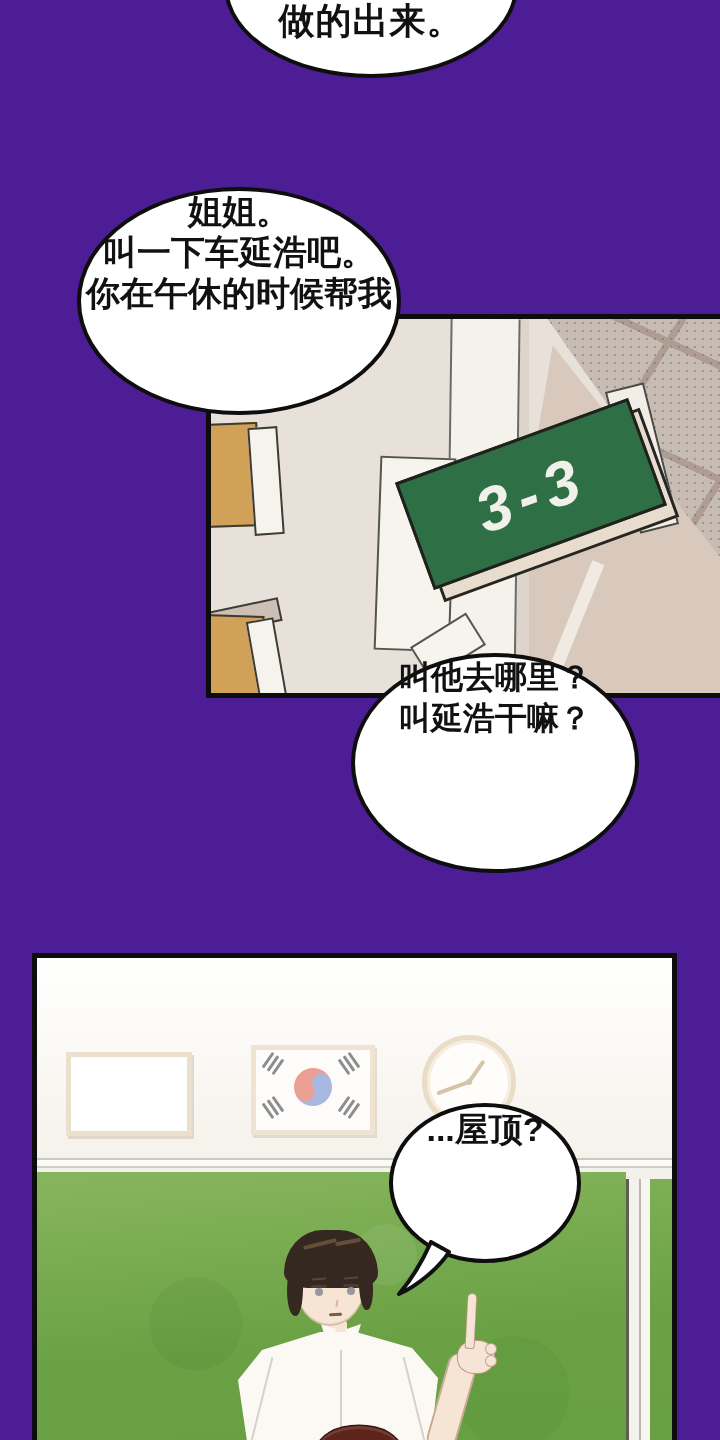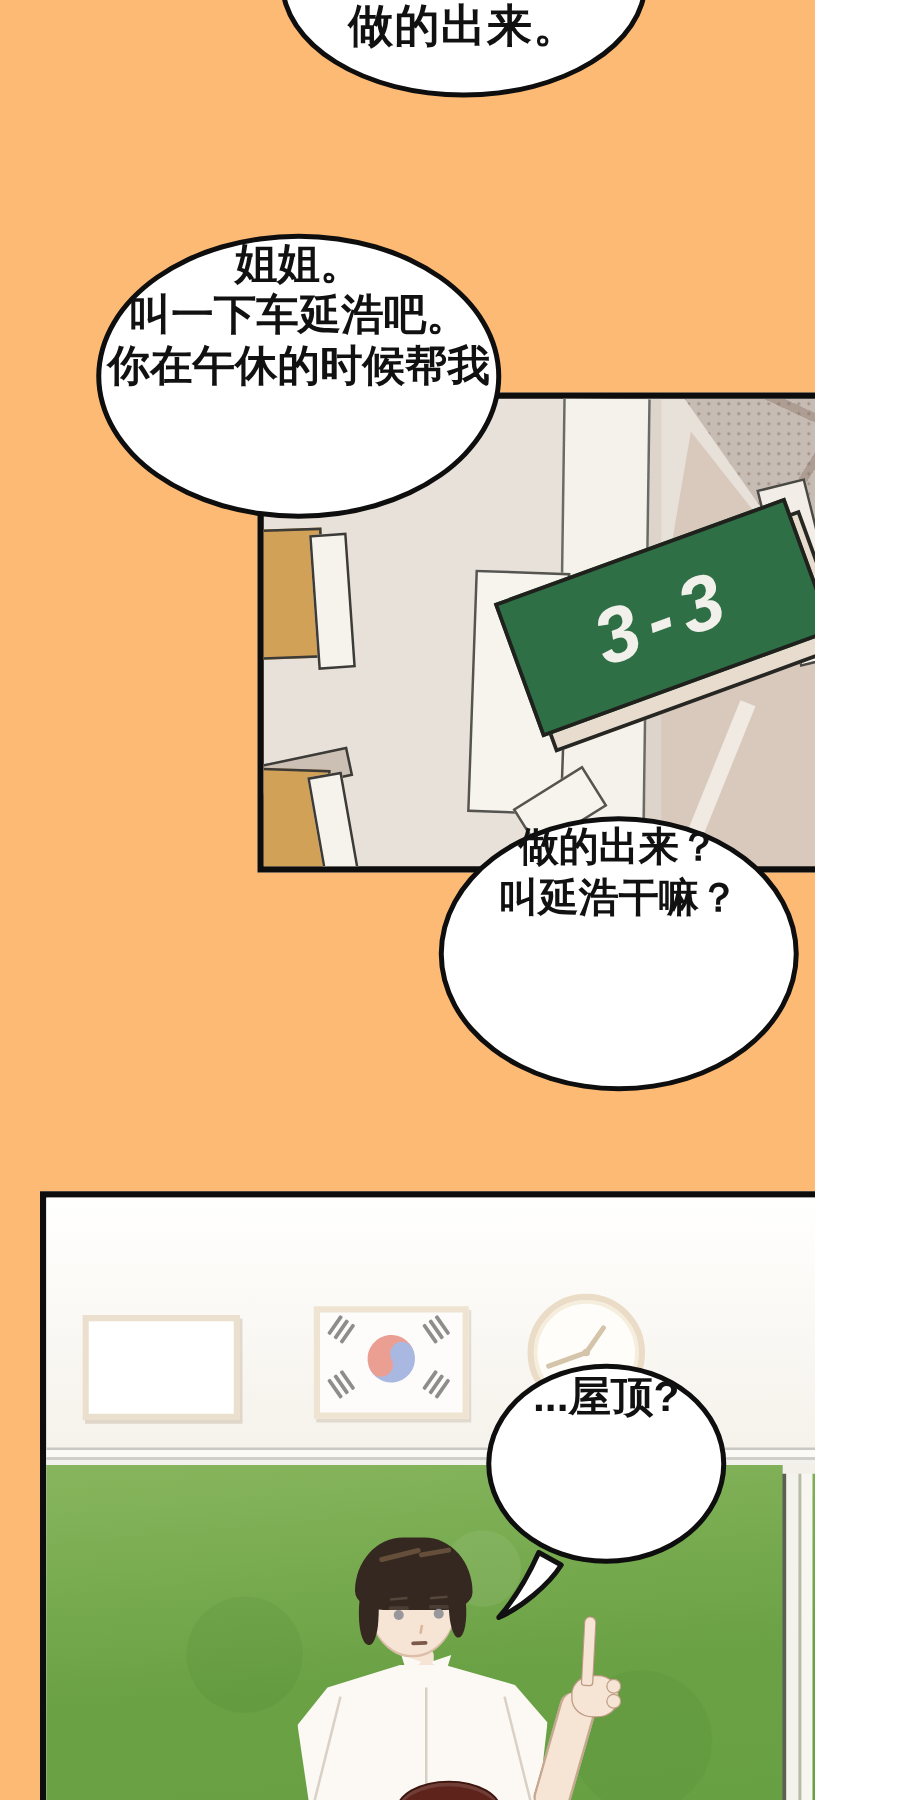"做的出来。" #comic-page { background: #fdba74 -> #4c1d95; width: 652px -> 720px }
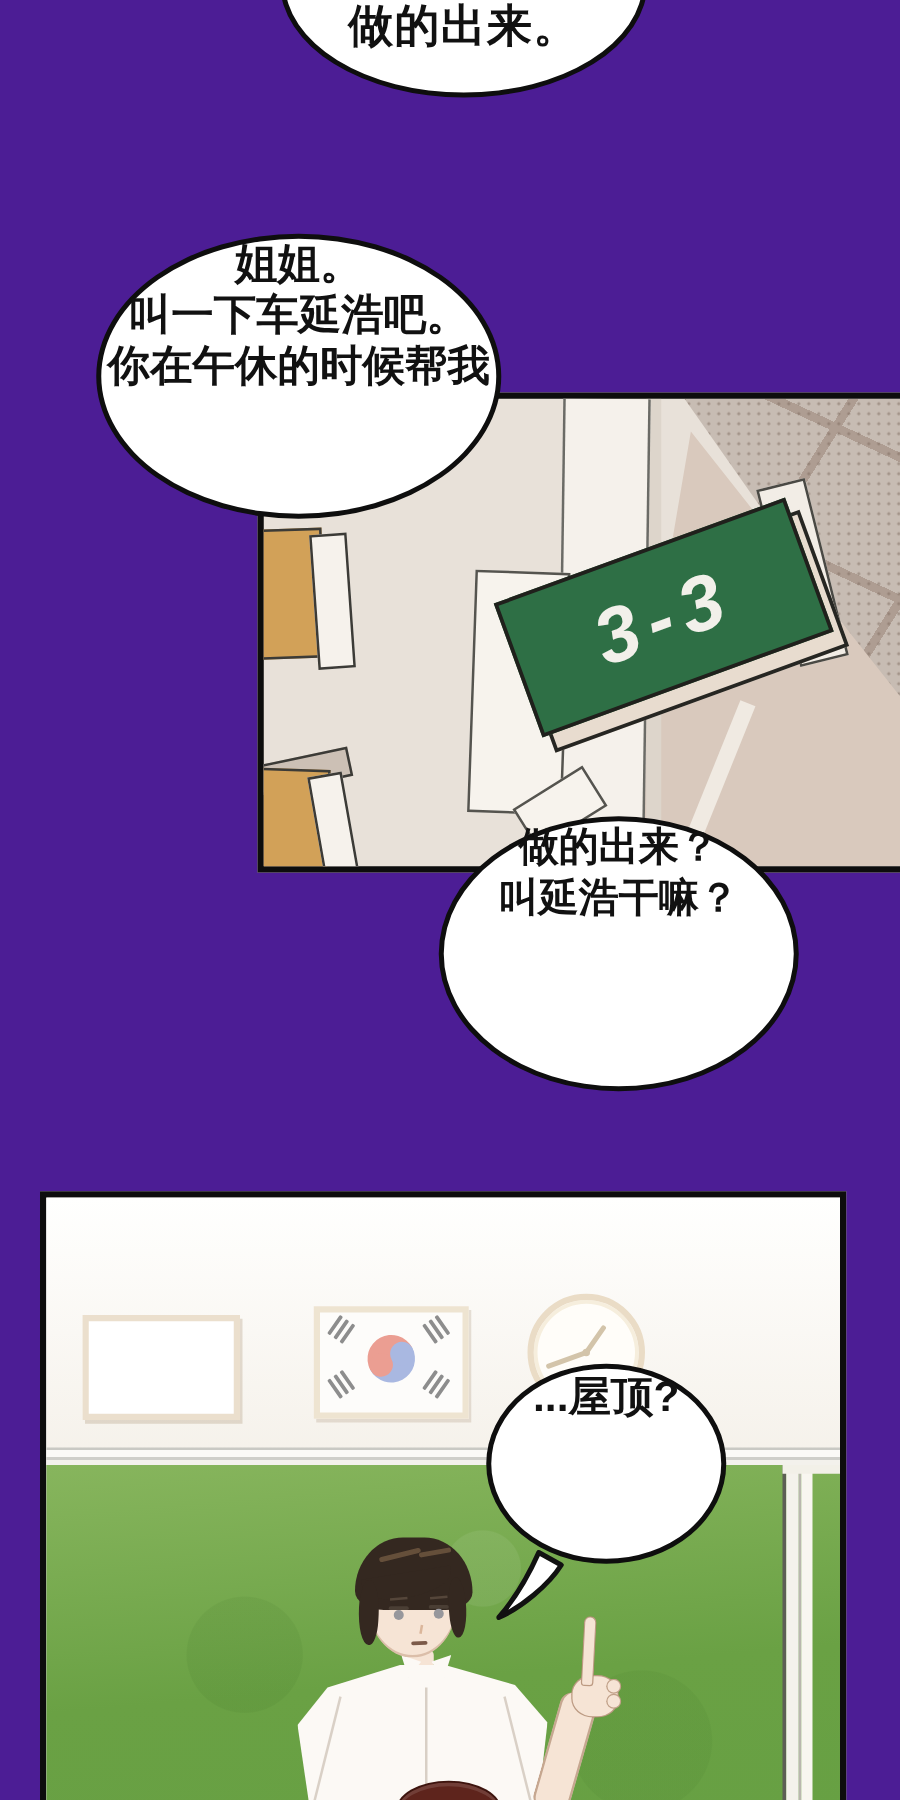"做的出来？" div { text: 做的出来 -> 叫他去哪里 }
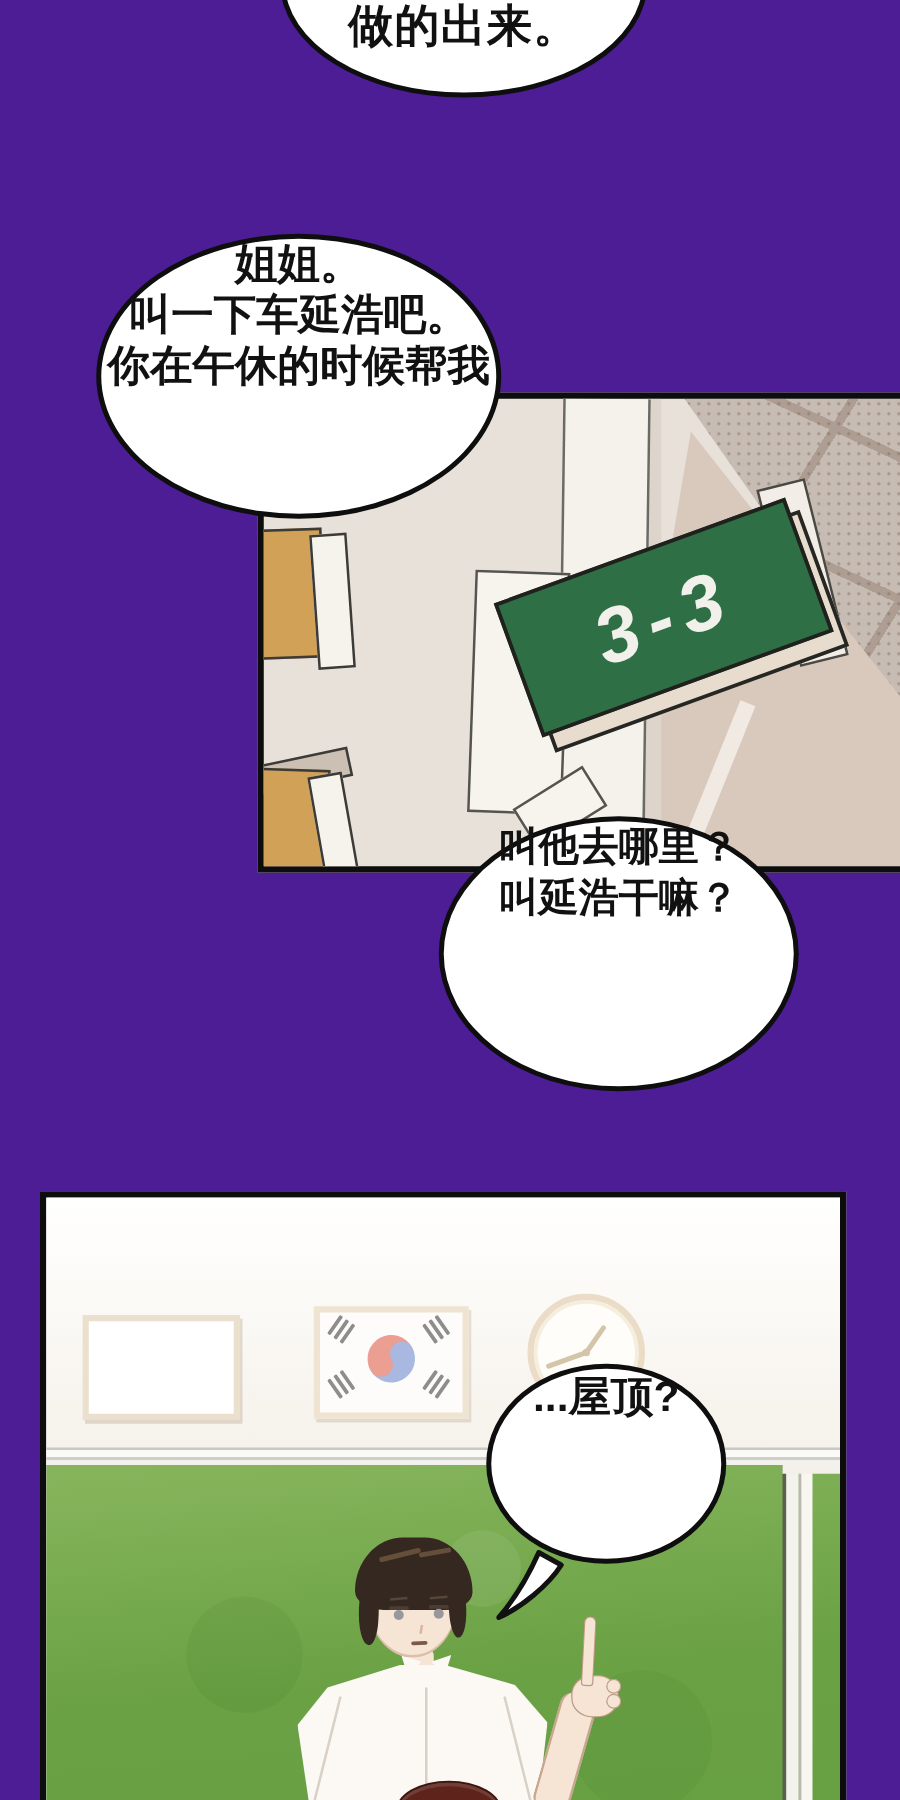"...屋顶?" #bubble-answer { top: 133px -> 145px }
